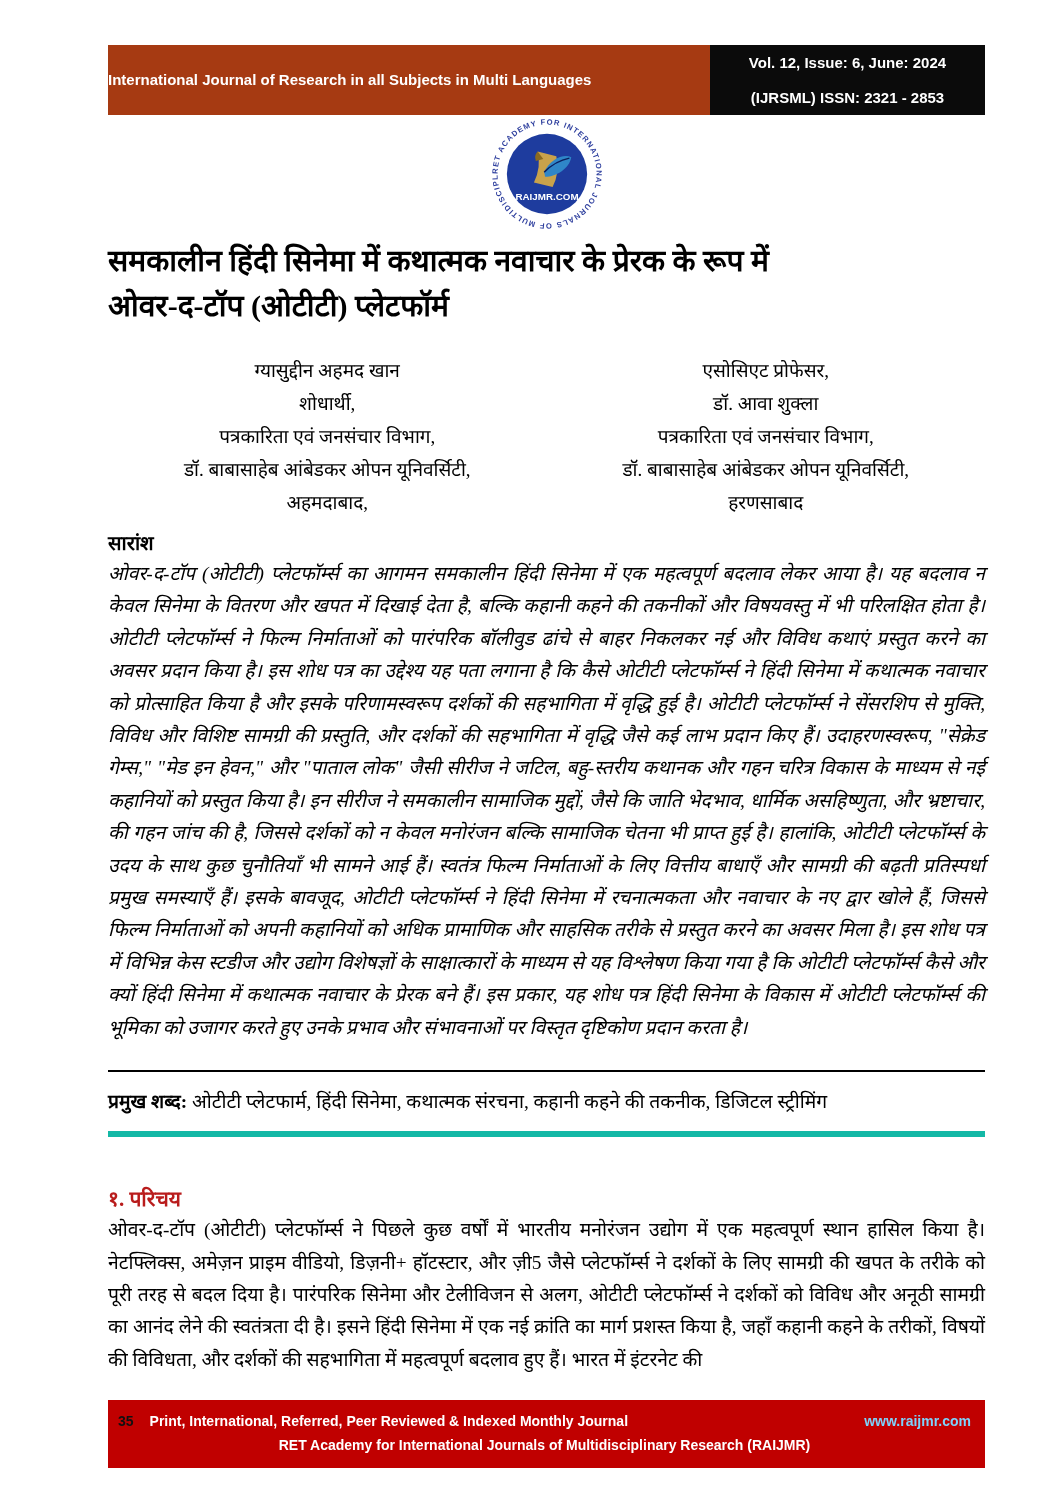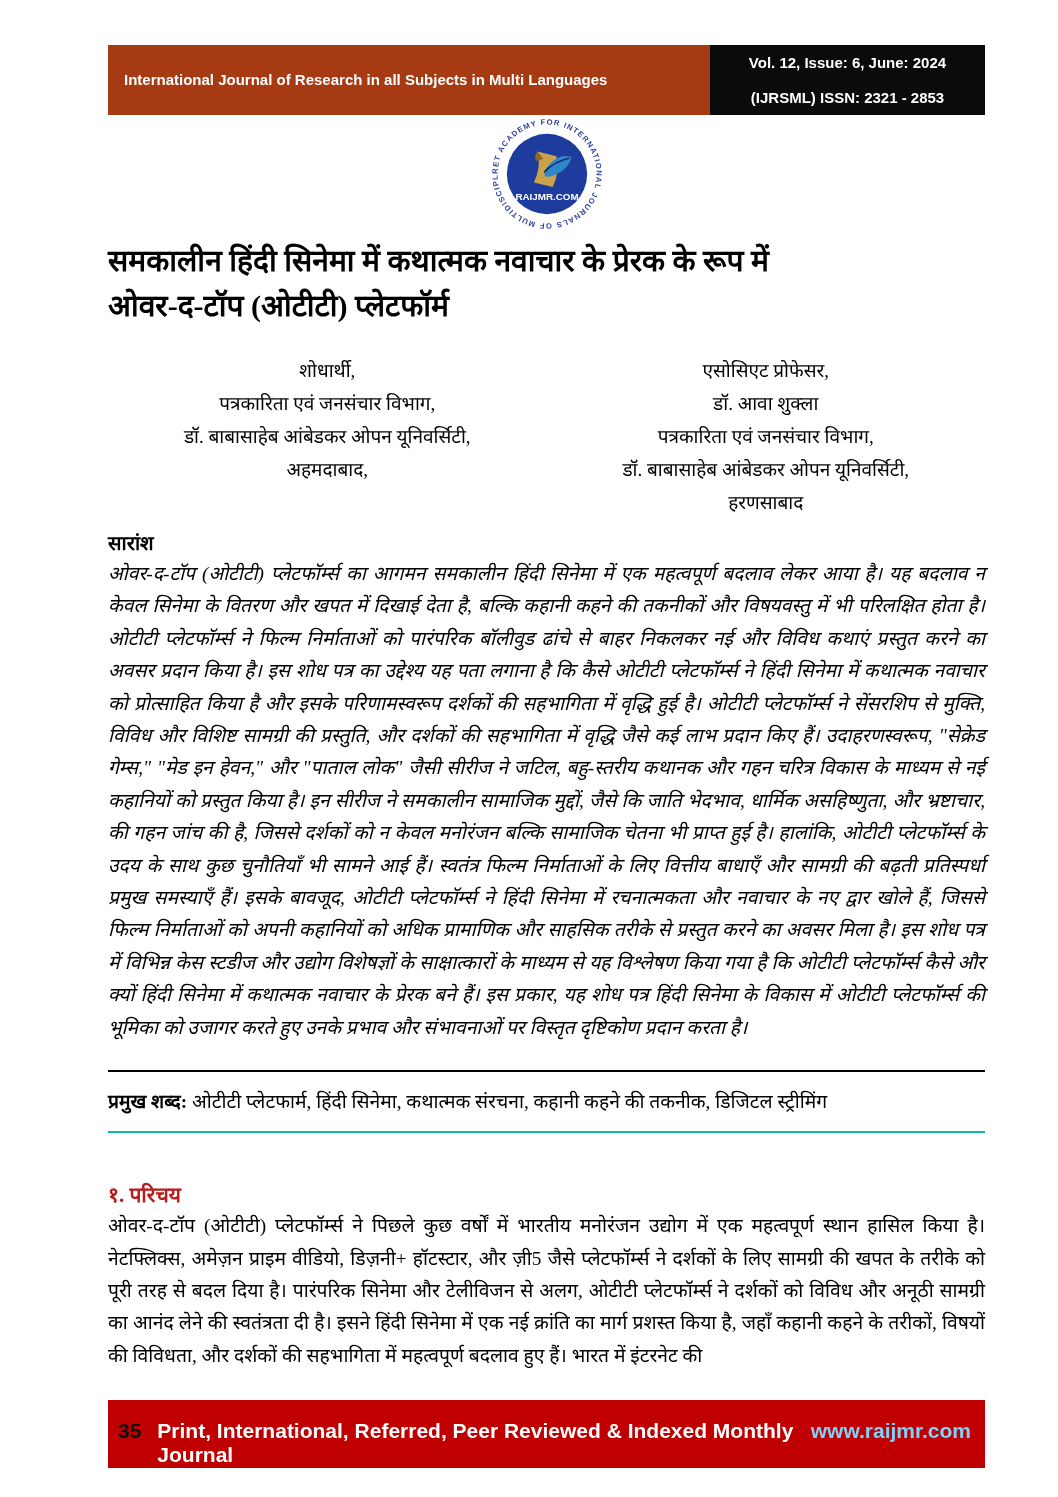"International Journal of Research in" .header-left { padding-left: 16px -> none }
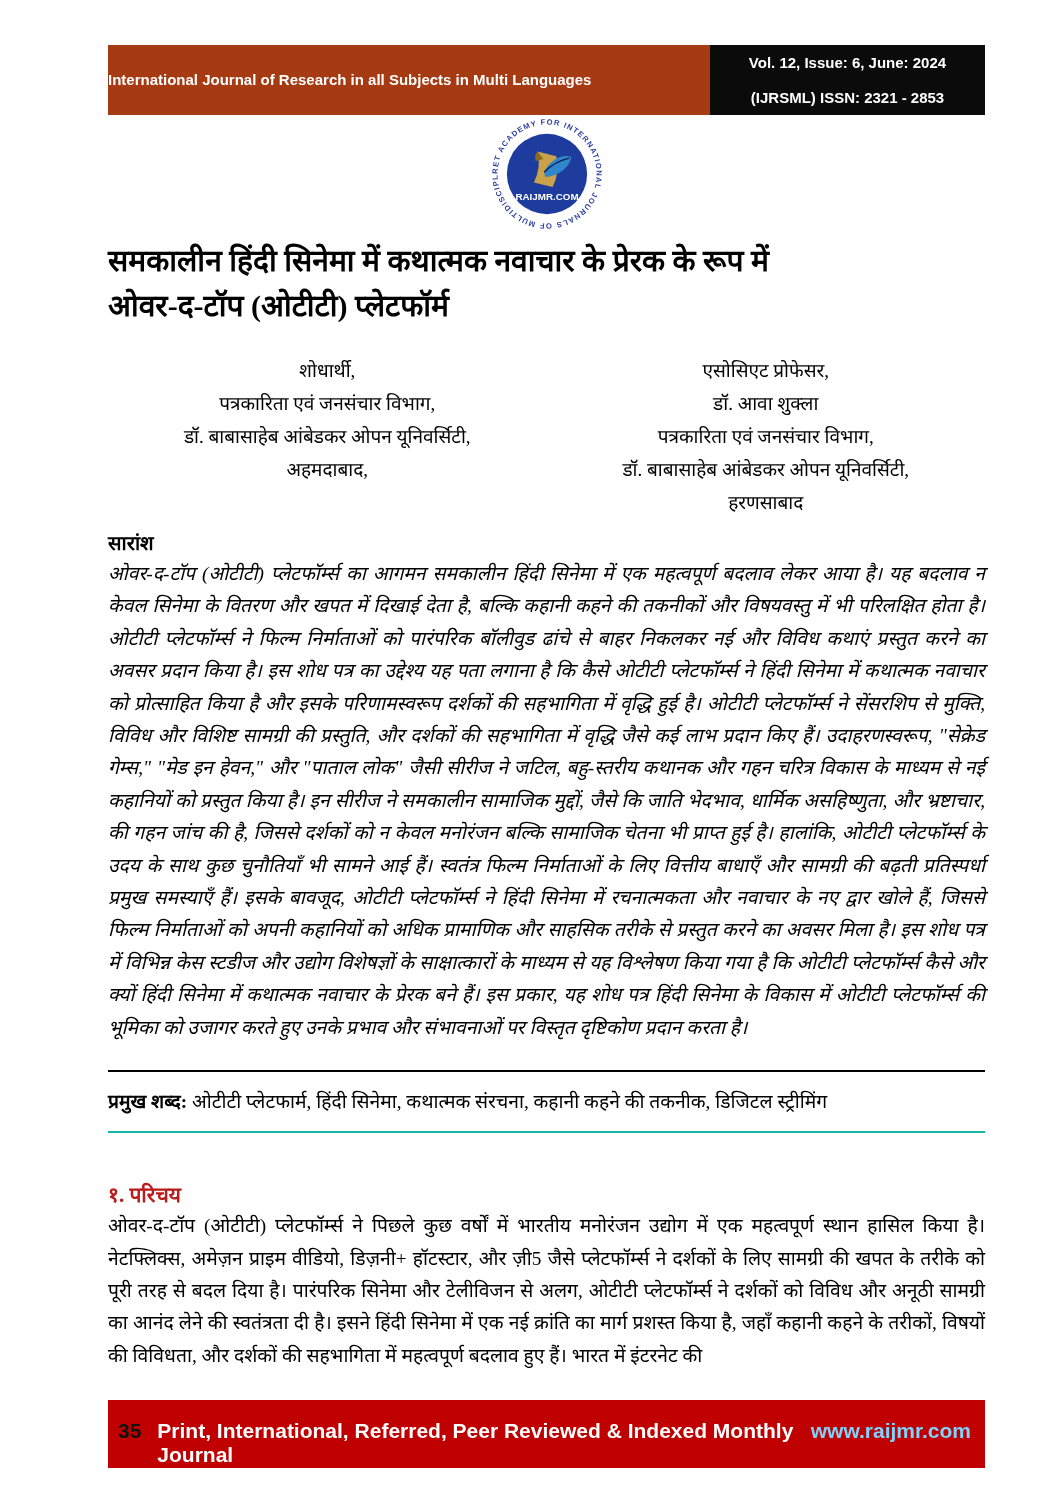"ग्यासुद्दीन अहमद खान" div { html: none -> <div>ग्यासुद्दीन अहमद खान</div> }
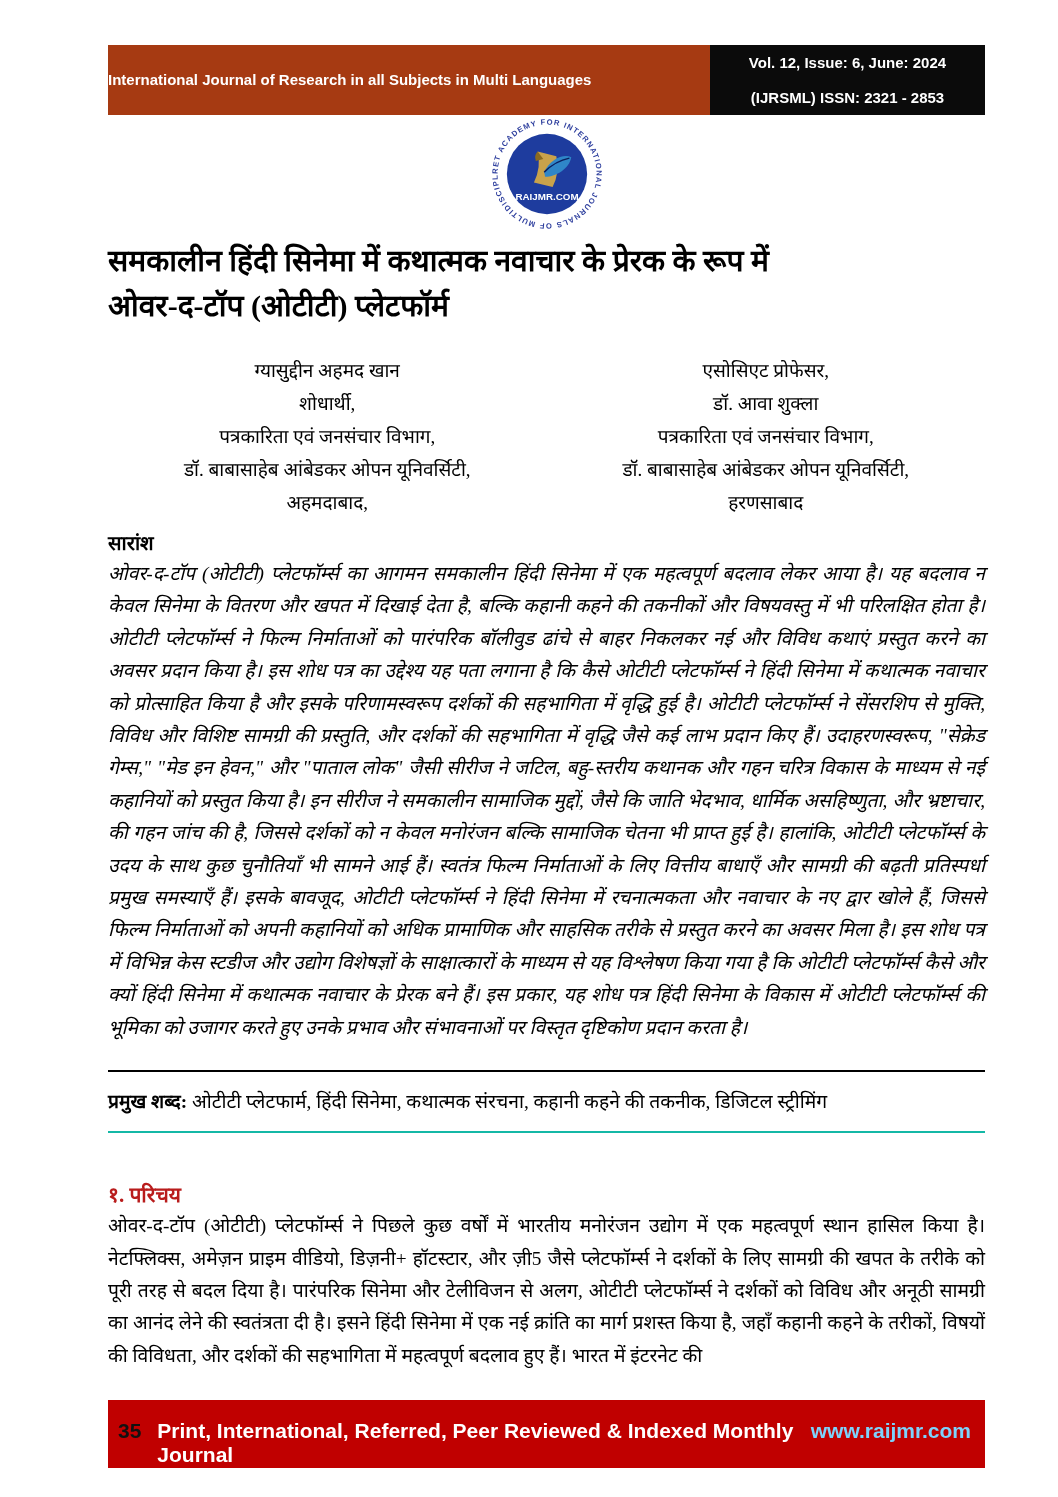"प्रमुख शब्द: ओटीटी प्लेटफार्म, हिंदी" .keywords { border-bottom: 2px solid #14b8a6 -> 6px solid #14b8a6 }
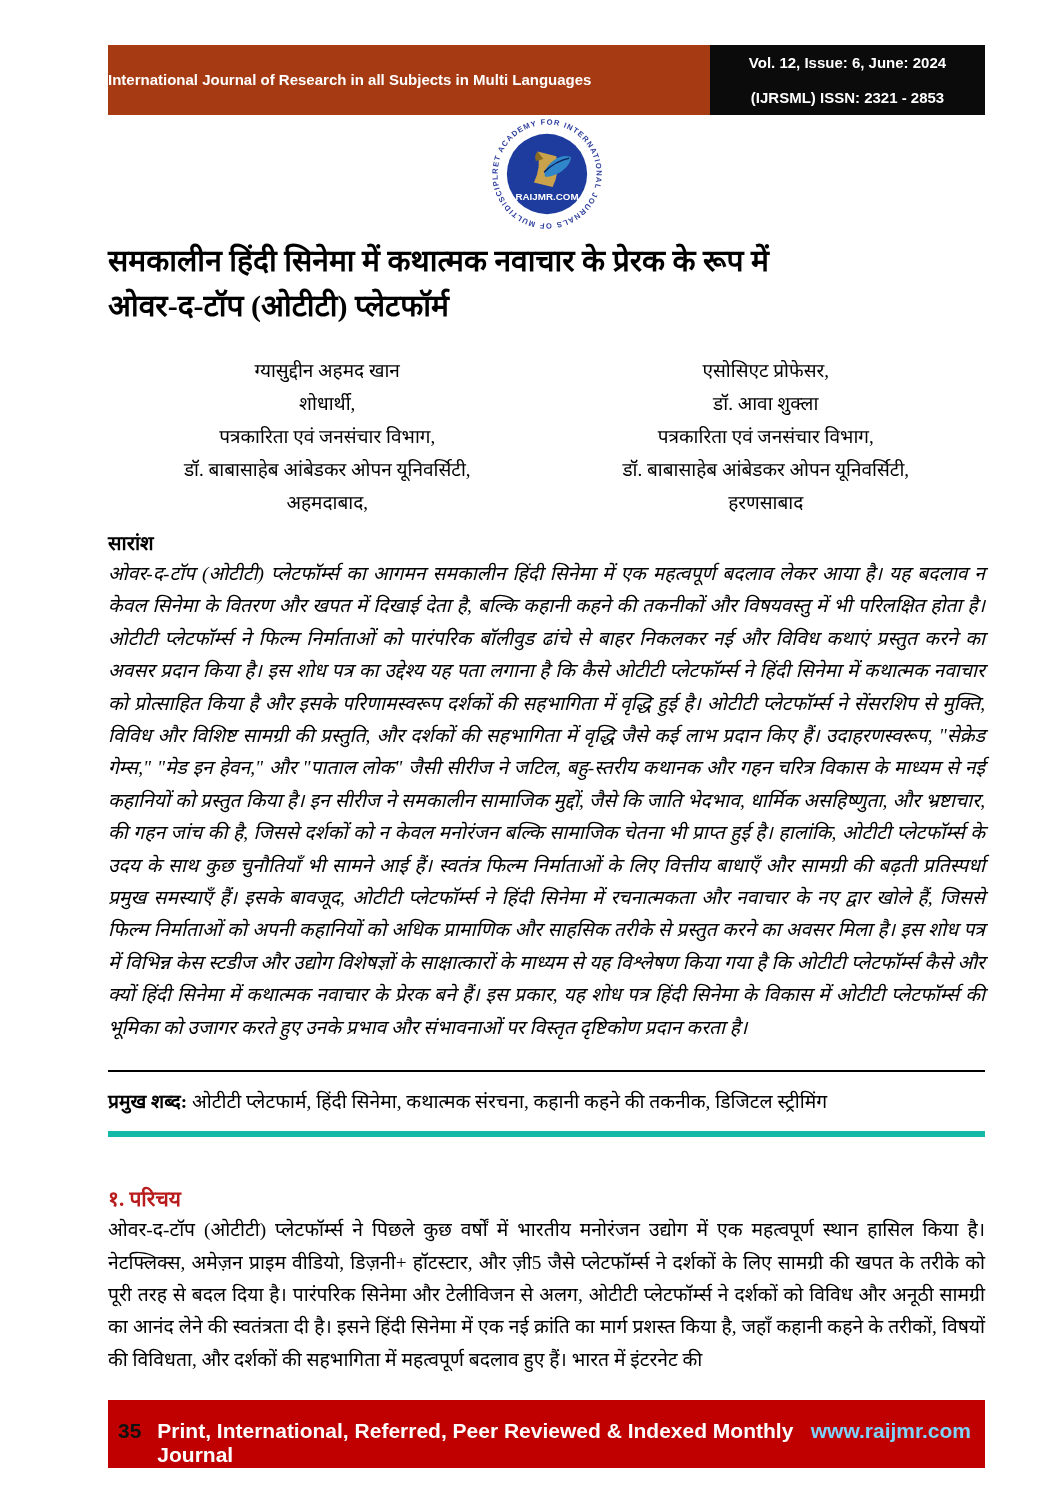"35" .footer { font-size: 21px -> 14px }
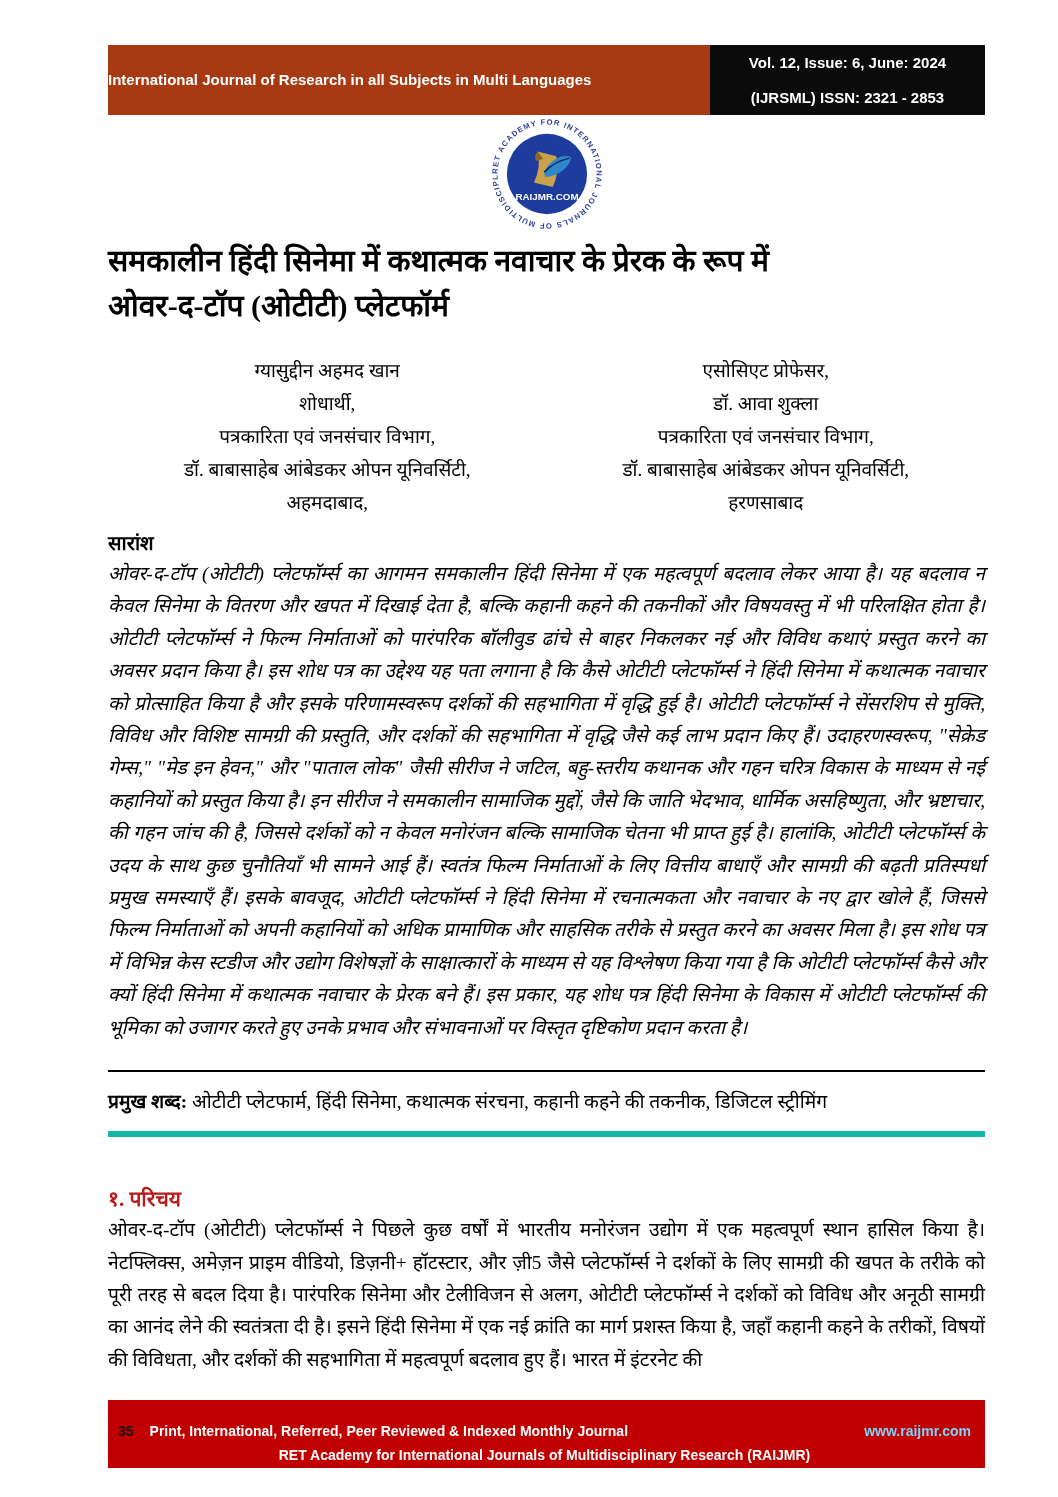"Print, International, Referred, Peer" .footer-journal { margin-top: 10px -> none }
